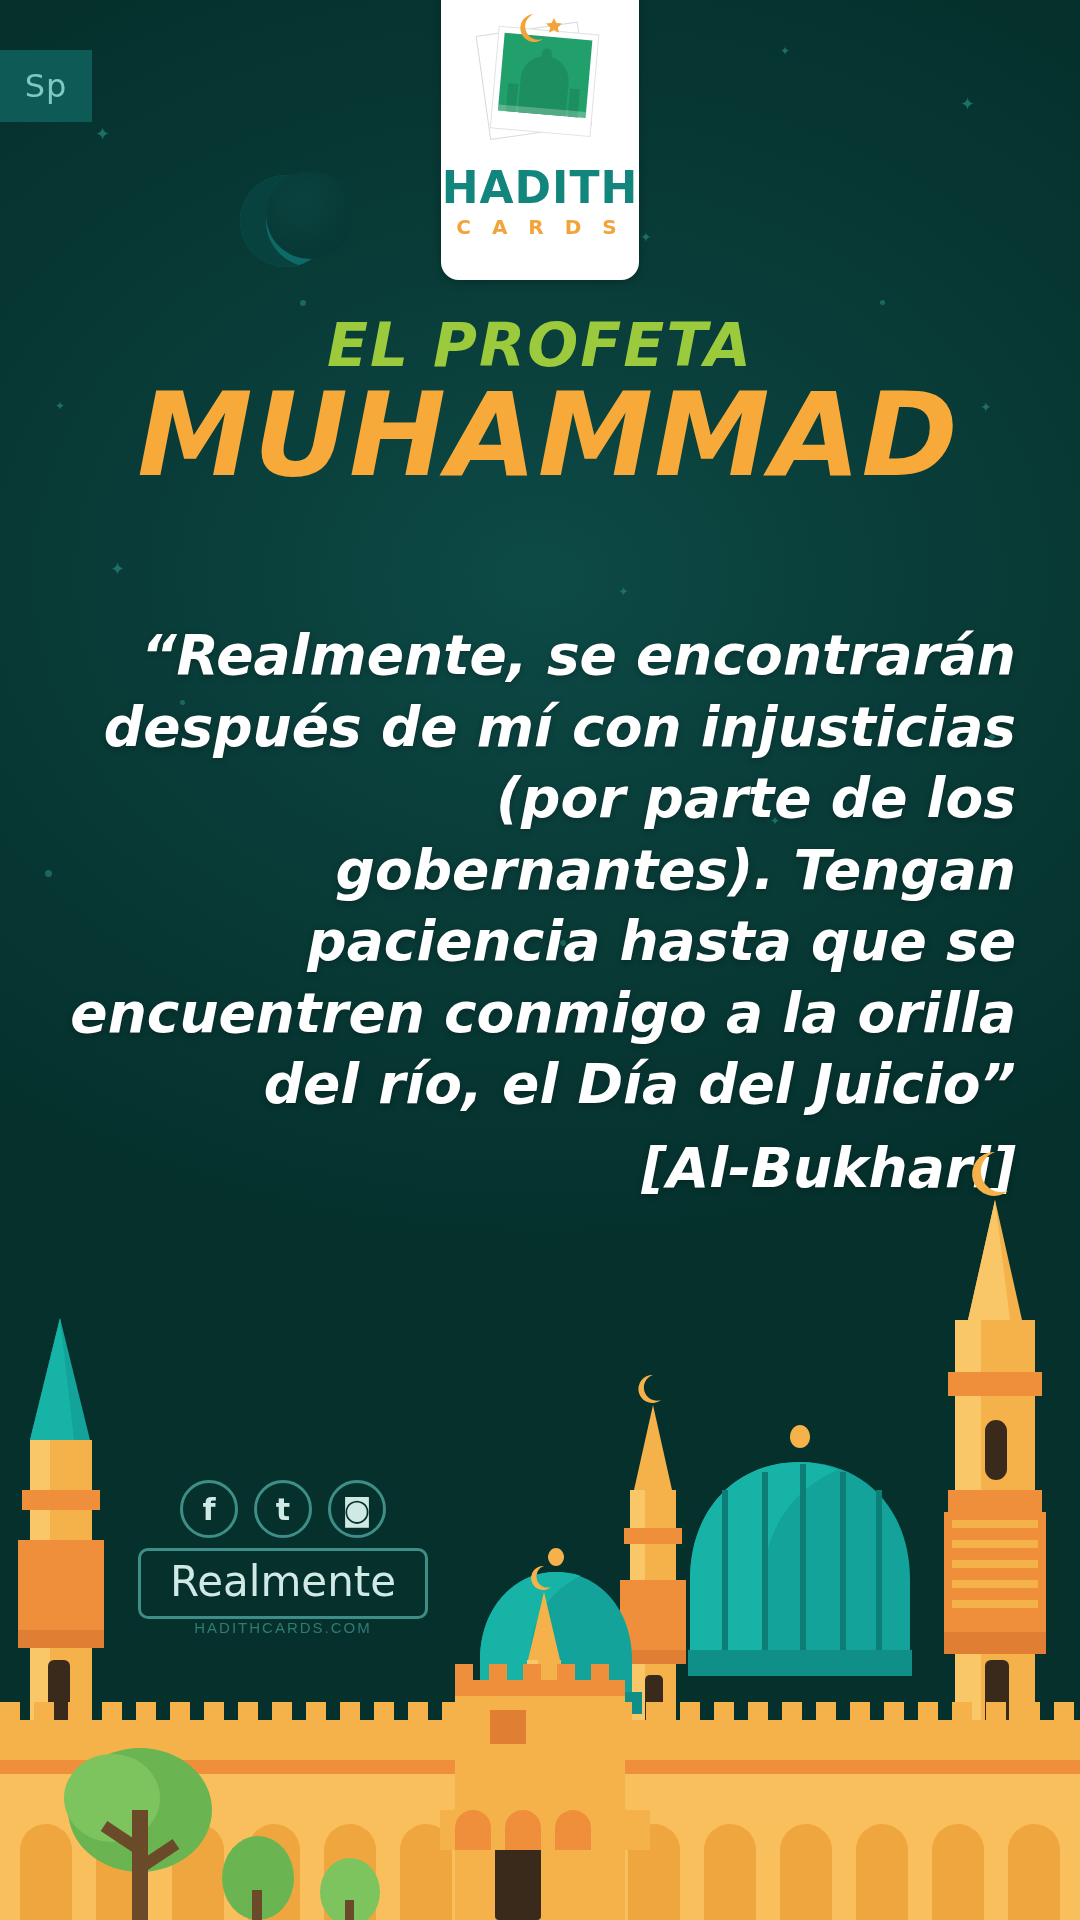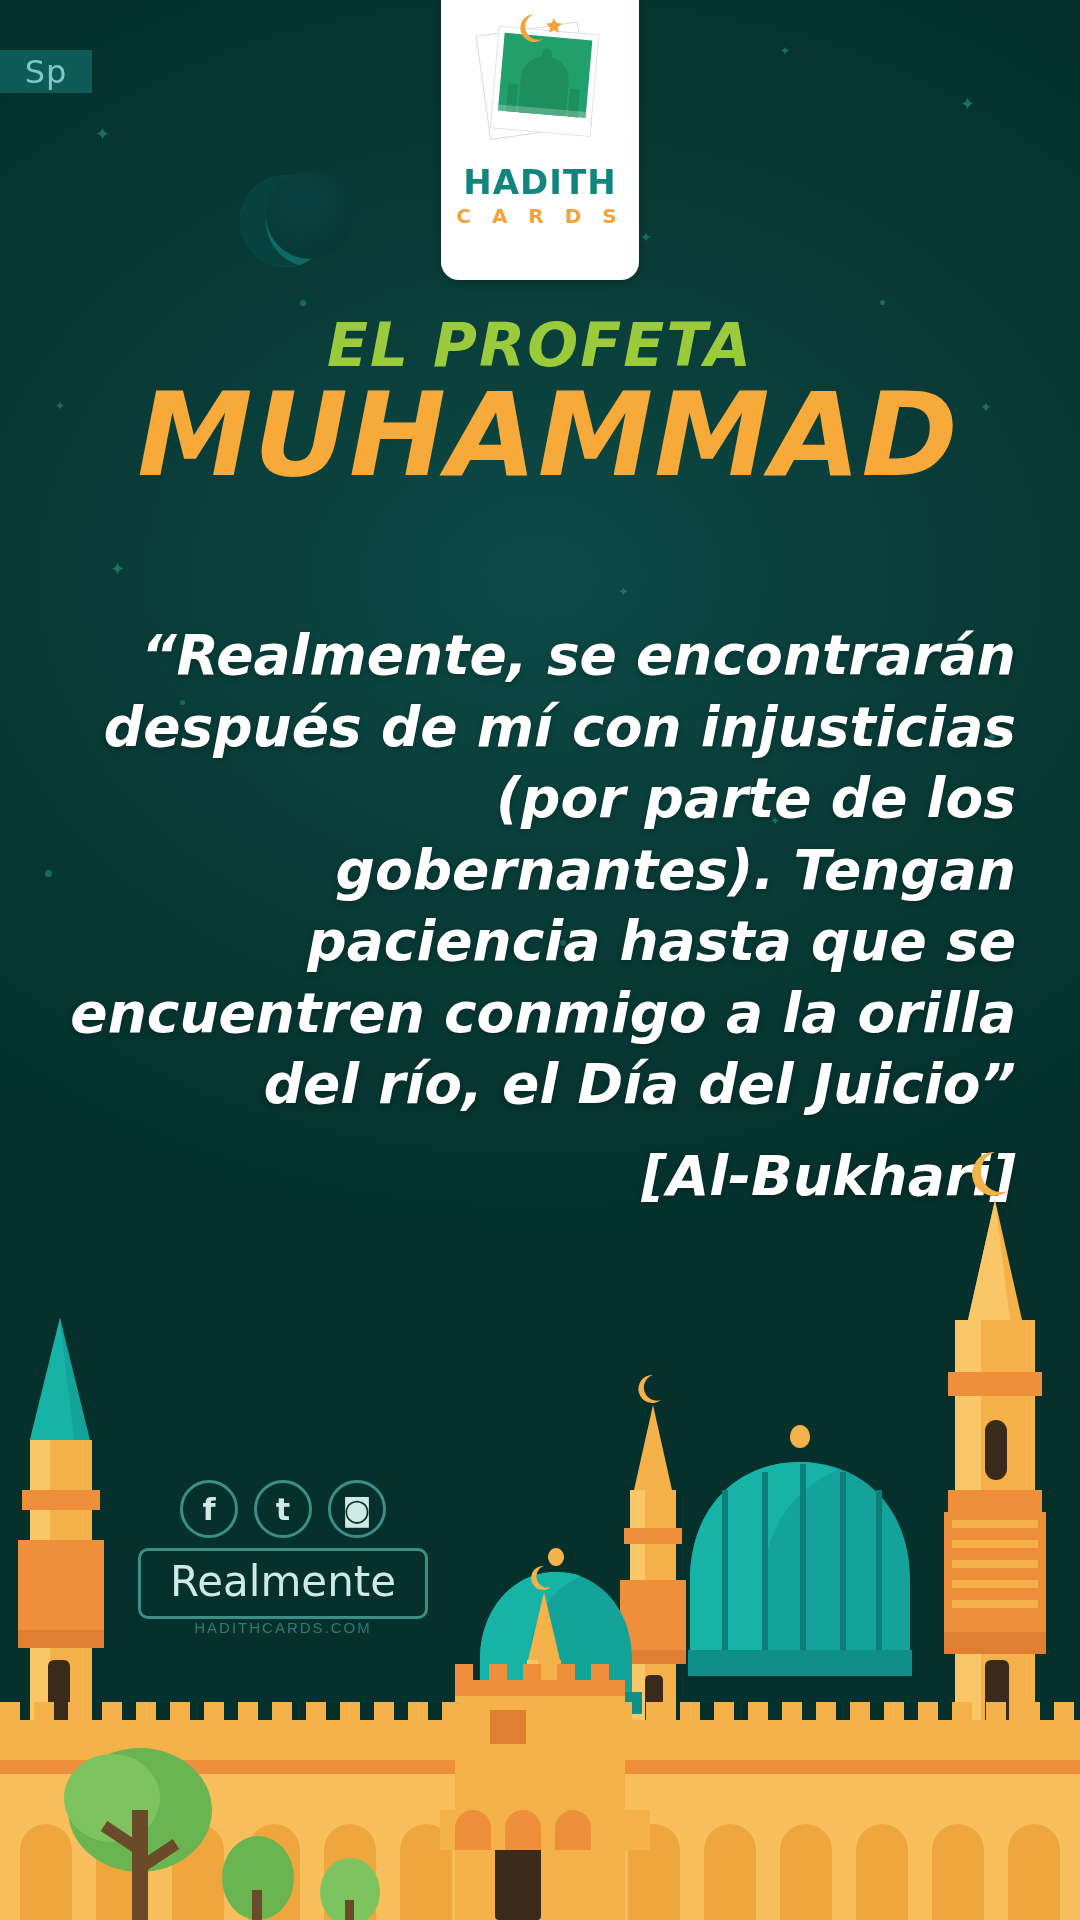"Sp" .lang-badge { height: 43px -> 72px }
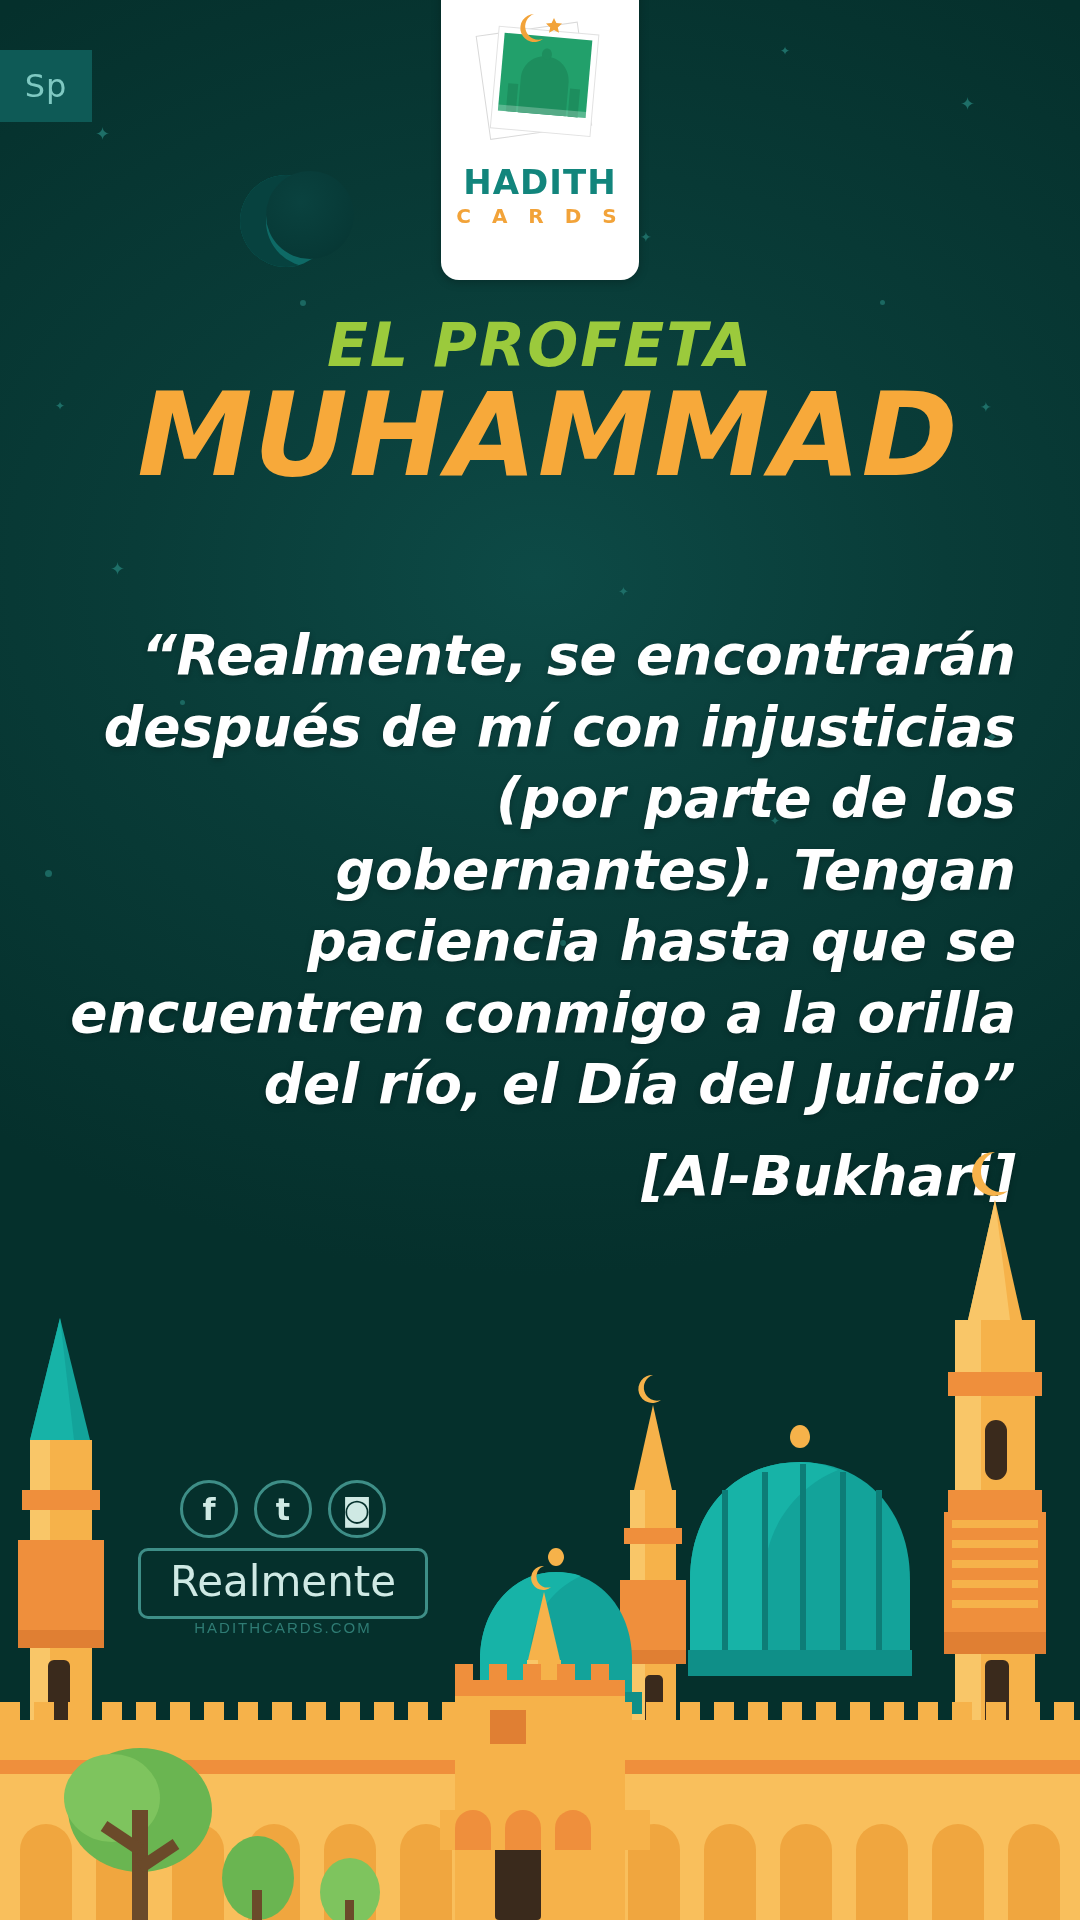"HADITH" .logo-title { font-size: 34px -> 44px }
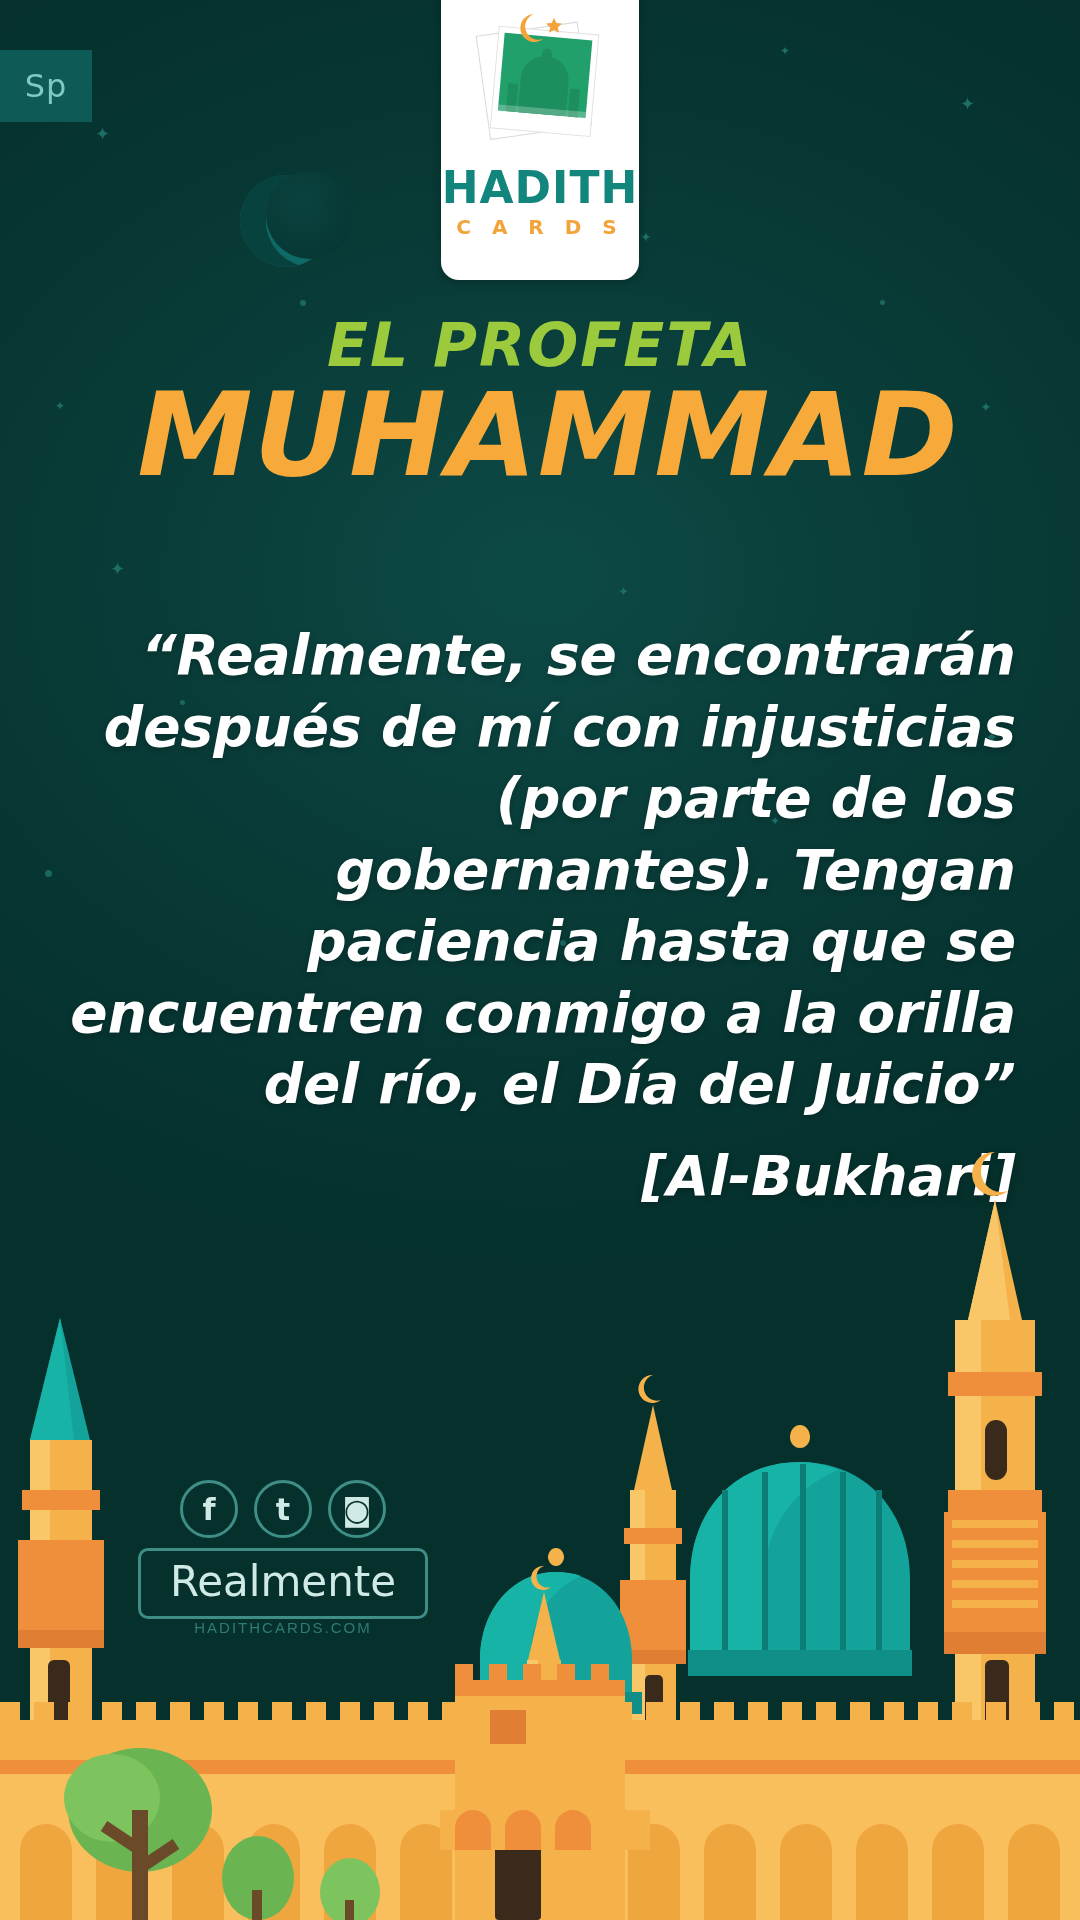"[Al-Bukhari]" .quote-source { margin-top: 20px -> 12px }
